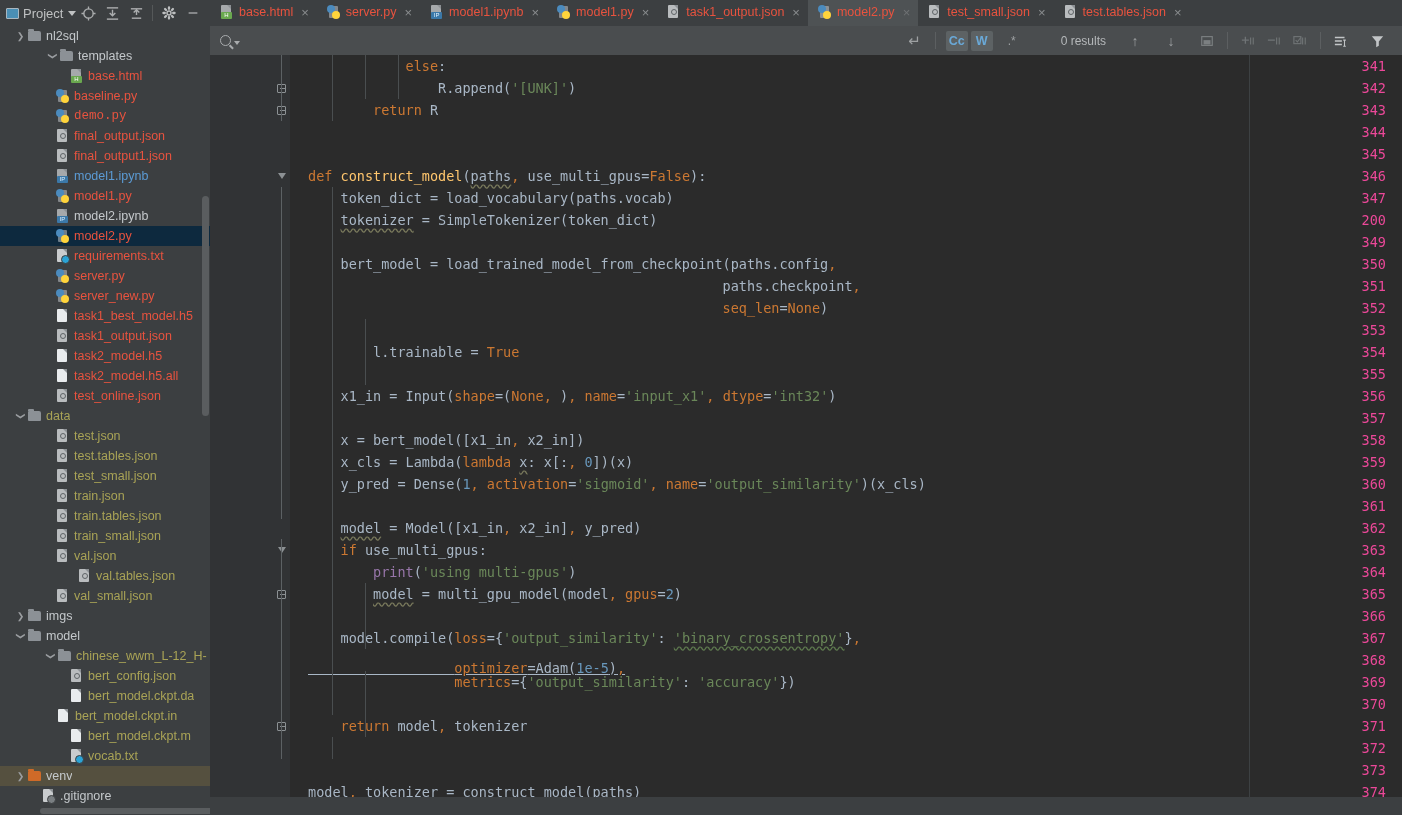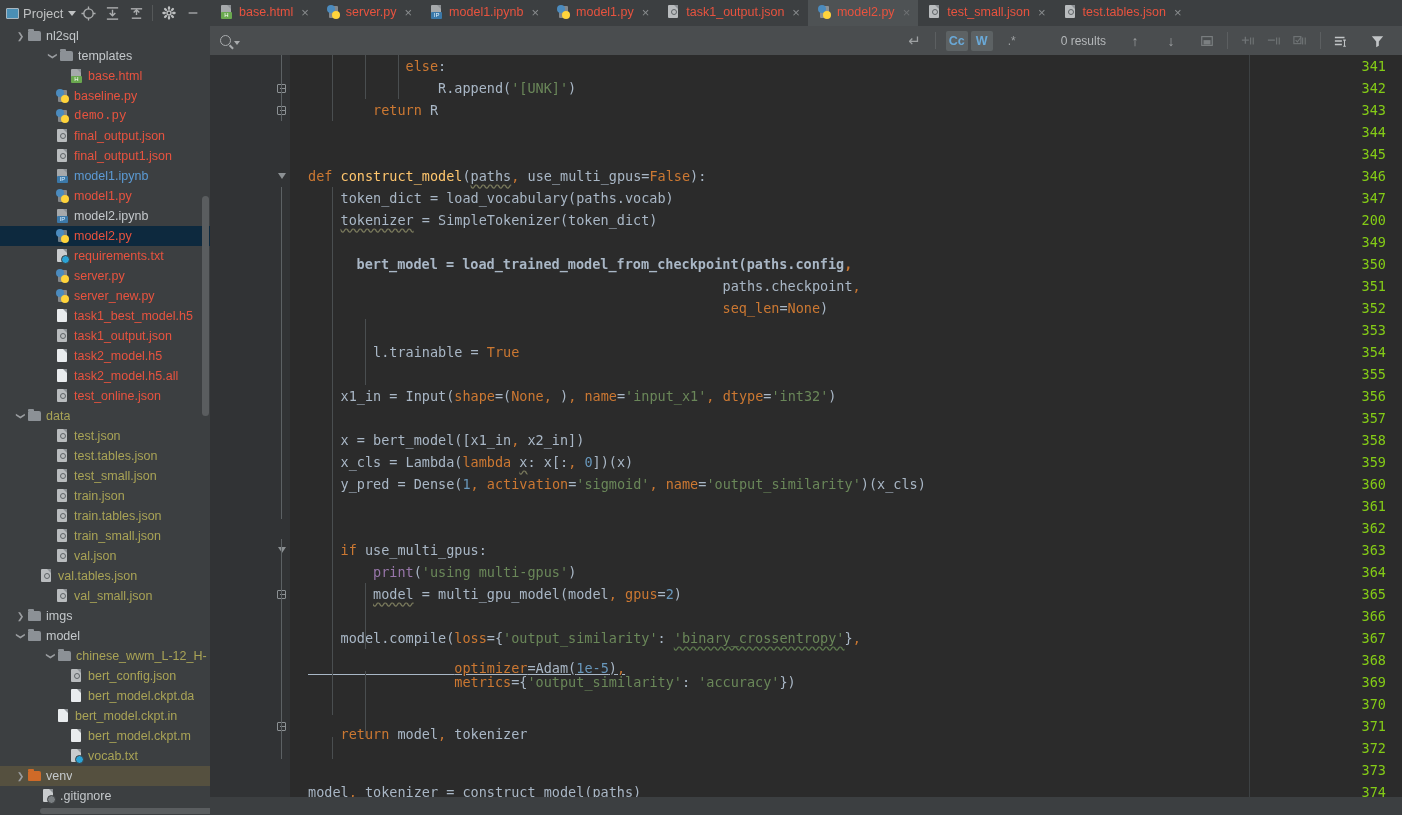"341" .num { color: #84cc16 -> #ec4899 }
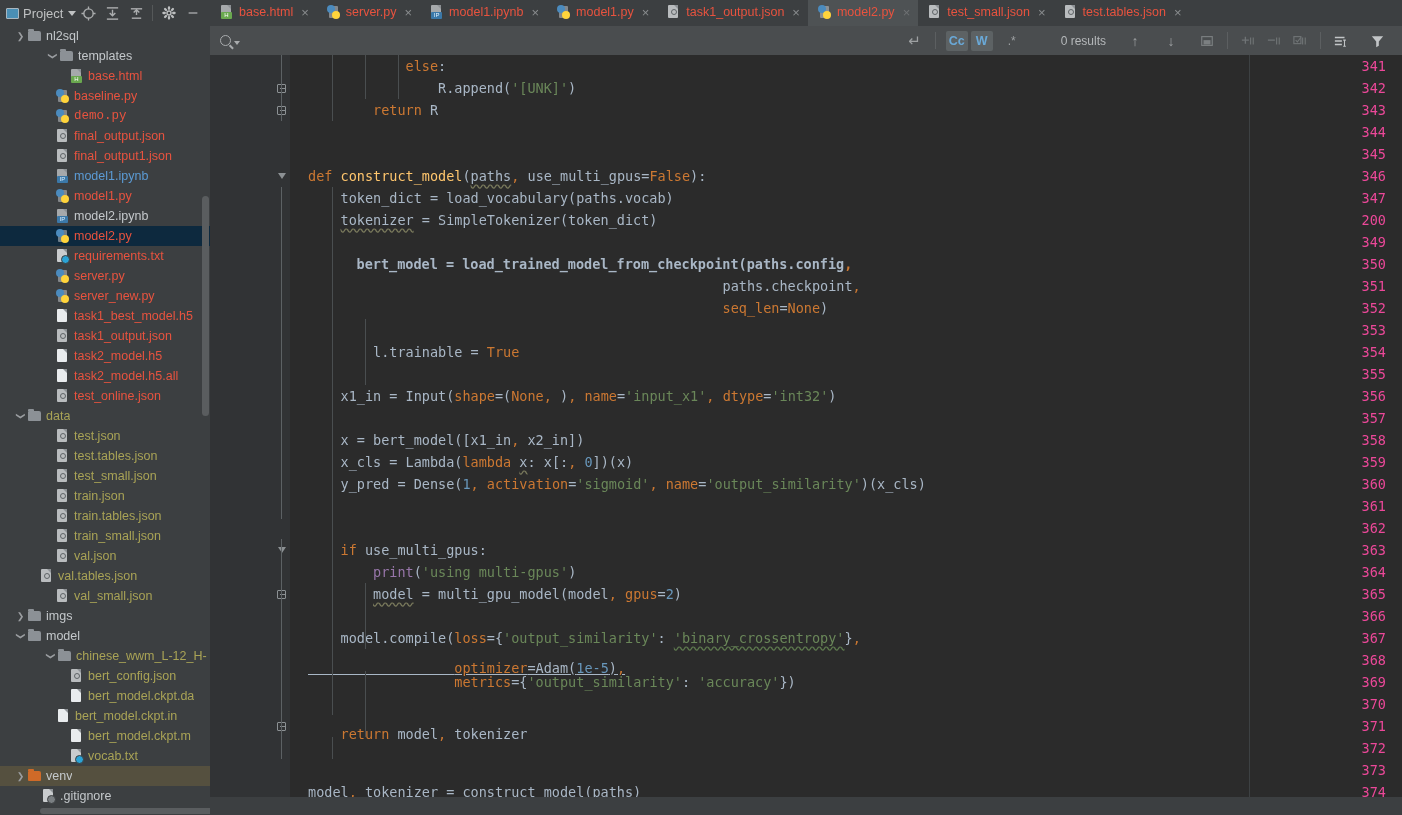"bert_model =" span.code { font-weight: bold -> none; left: 105px -> 89px }
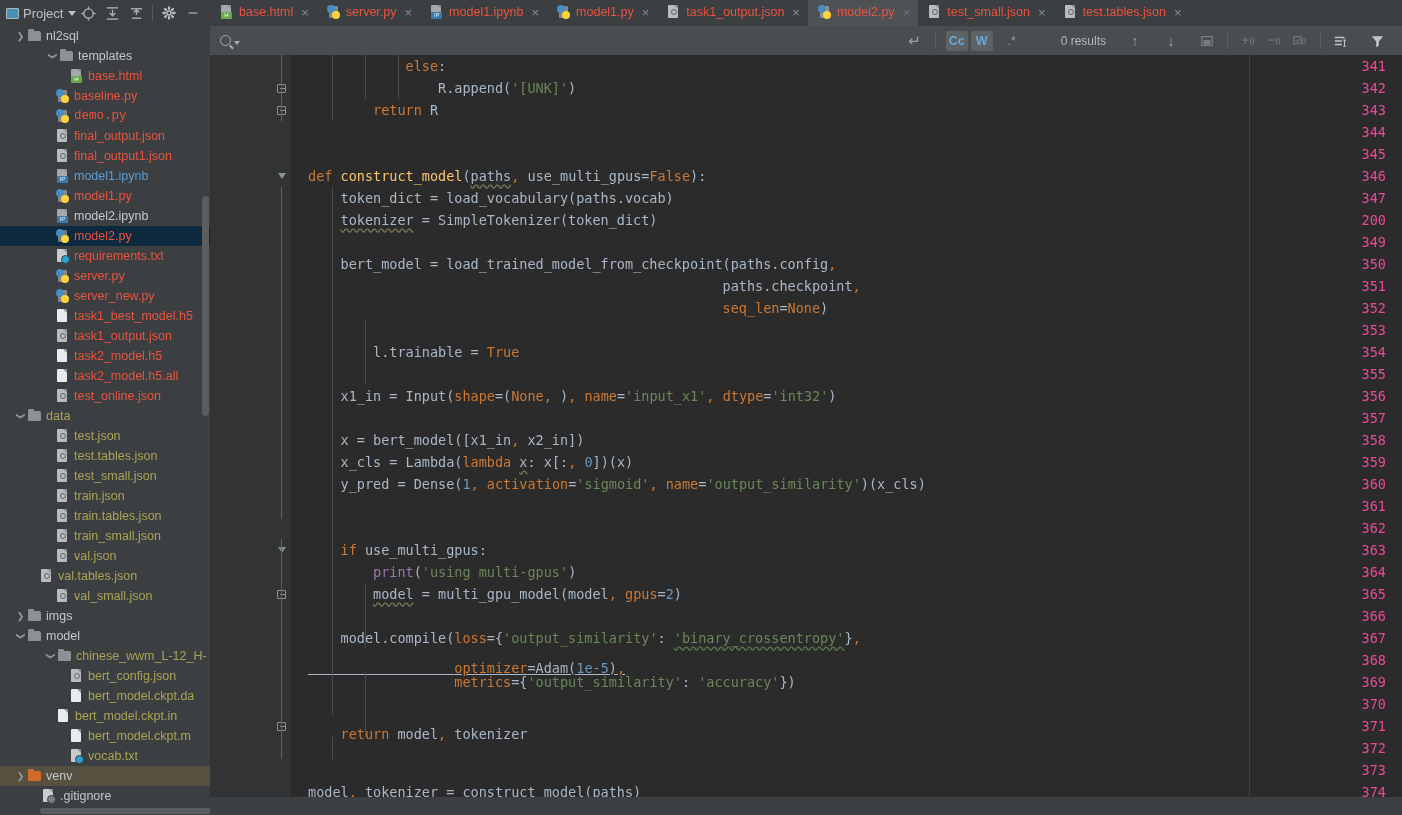"model = Model([x1_in, x2_in], y_pred)" span.code { html: none -> <span> <span>model</span> = Model([x1_in<span>,</span> x2_in]<span>,</span> y_pred)</span> }
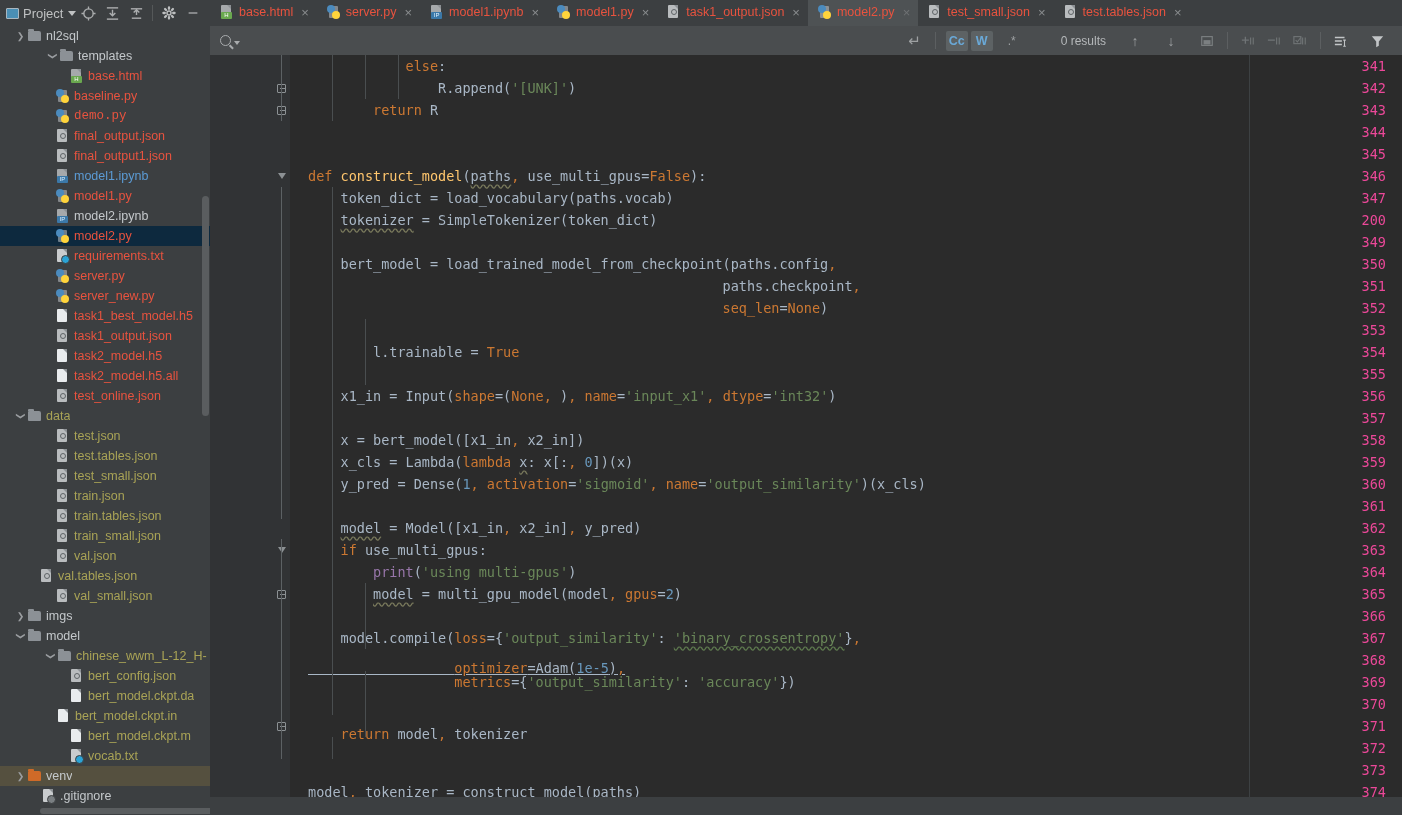"val.tables.json" div.row { padding-left: 26px -> 64px }
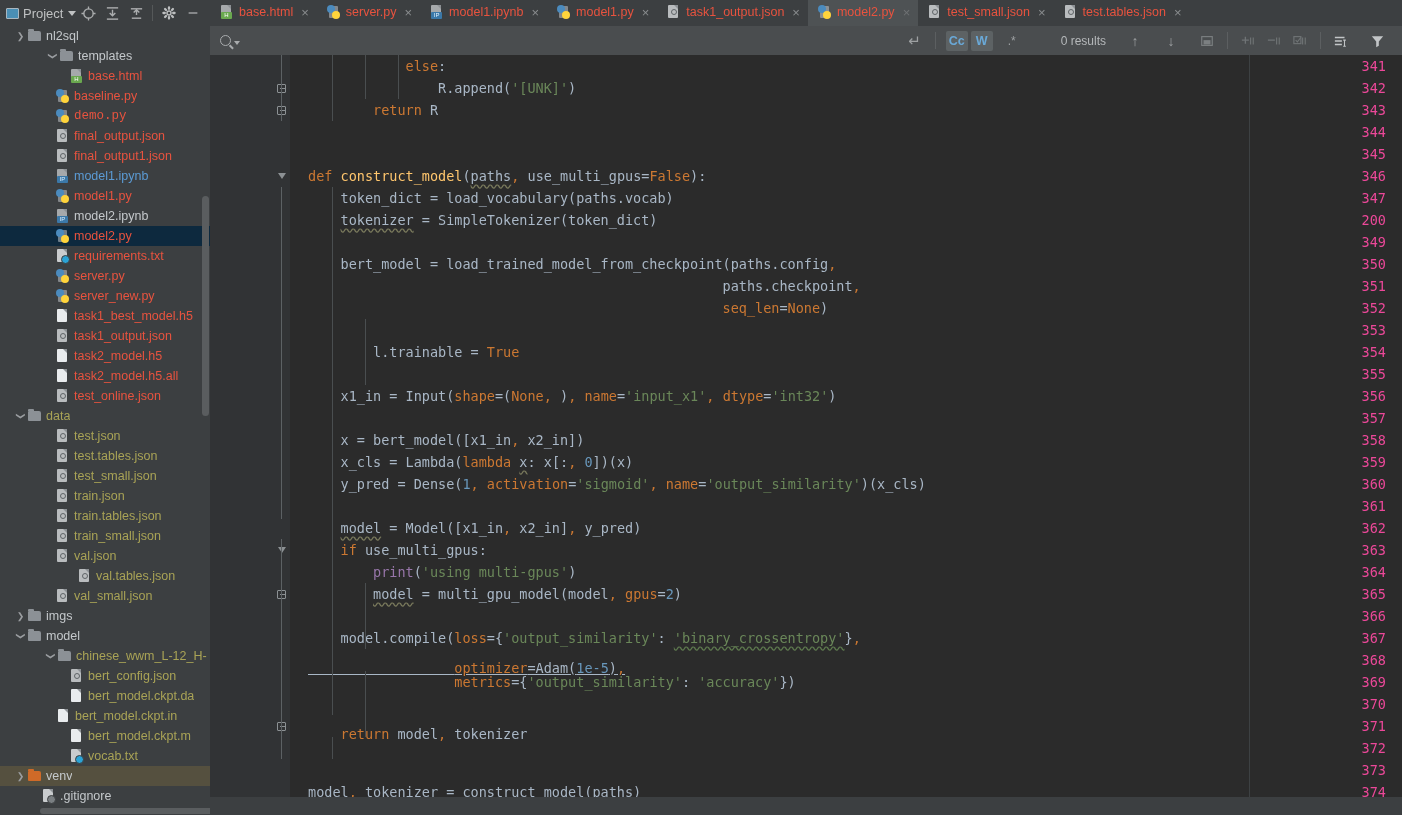"return model, tokenizer" span.code { top: 8px -> 0 }
